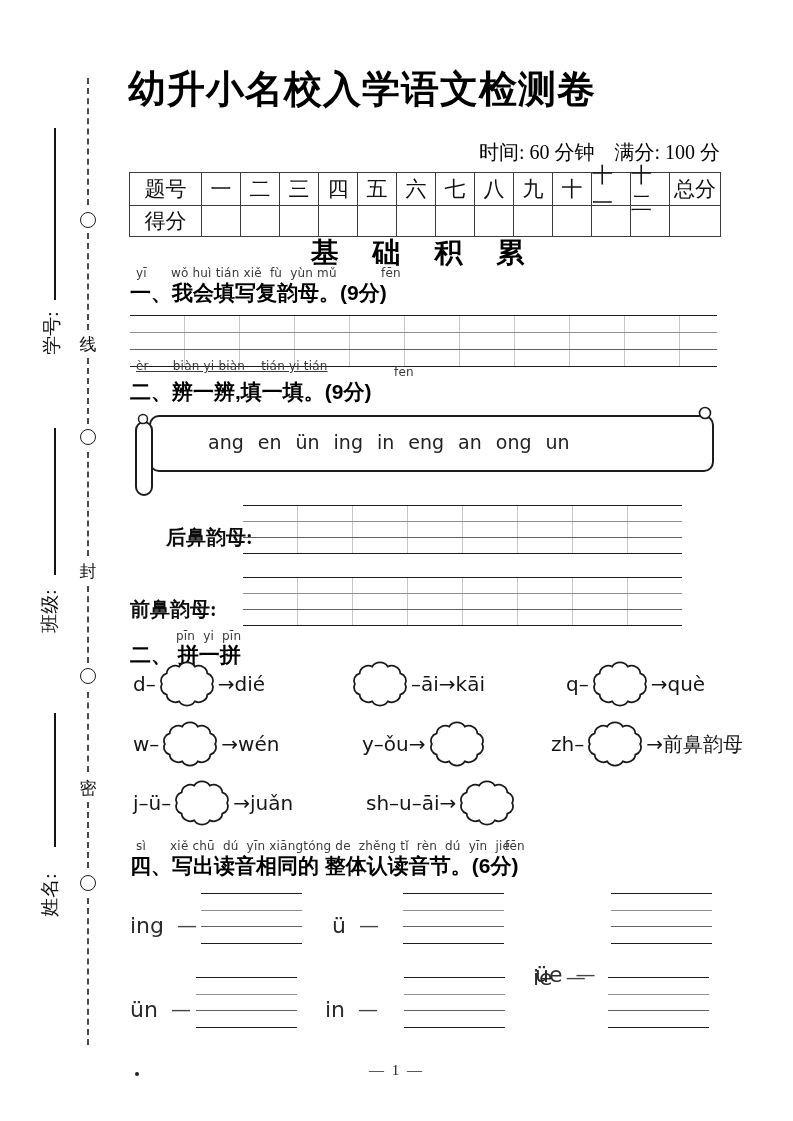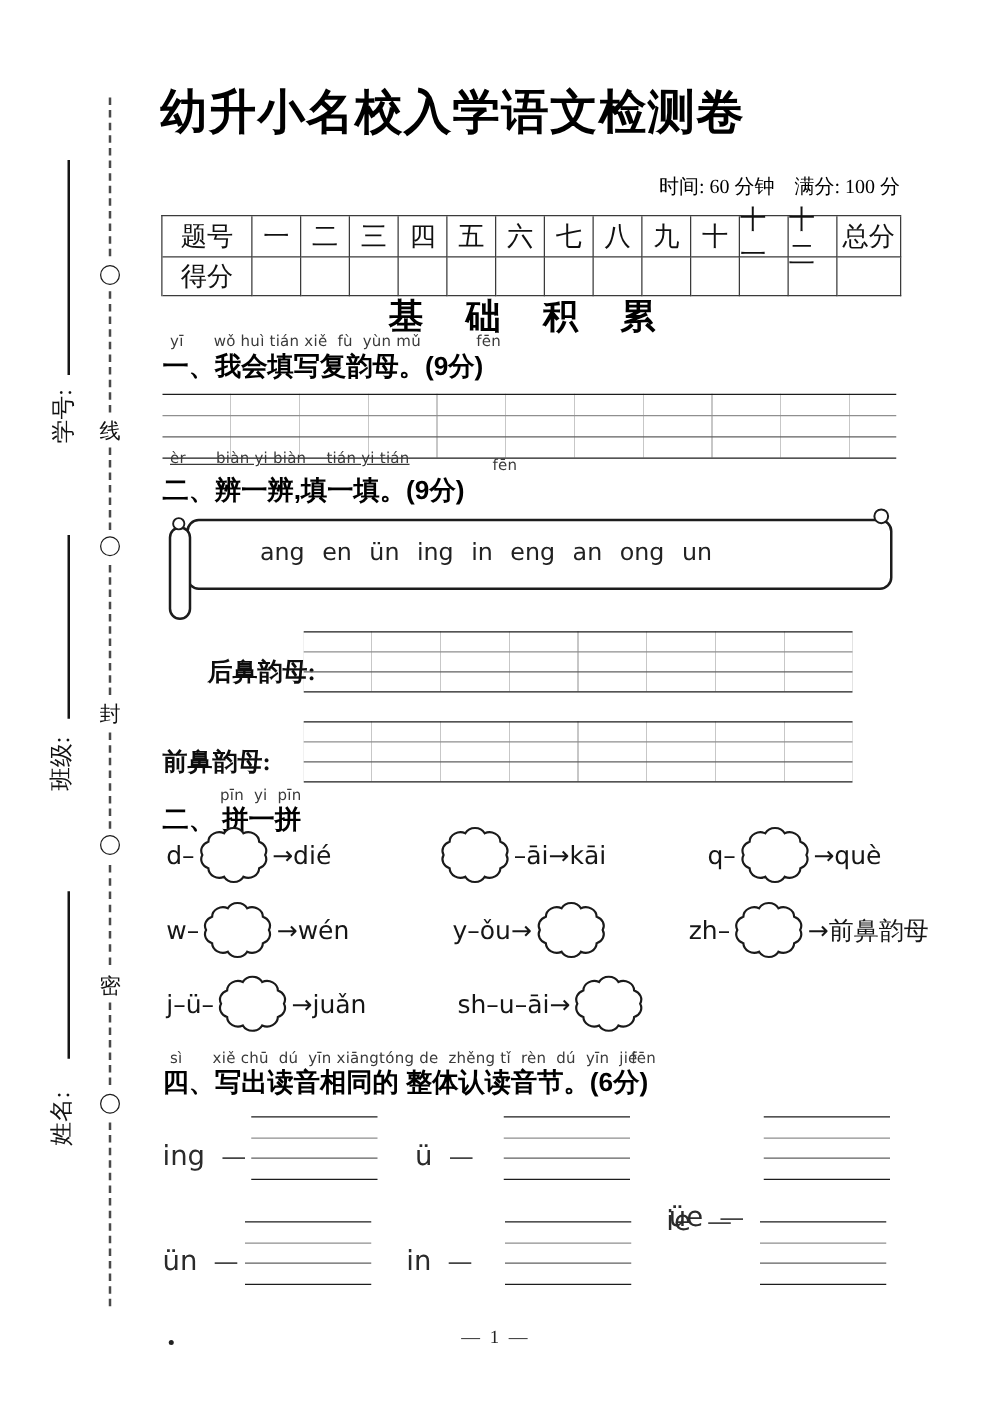"时间: 60 分钟 满分: 100" .meta { font-size: 16px -> 20px }
